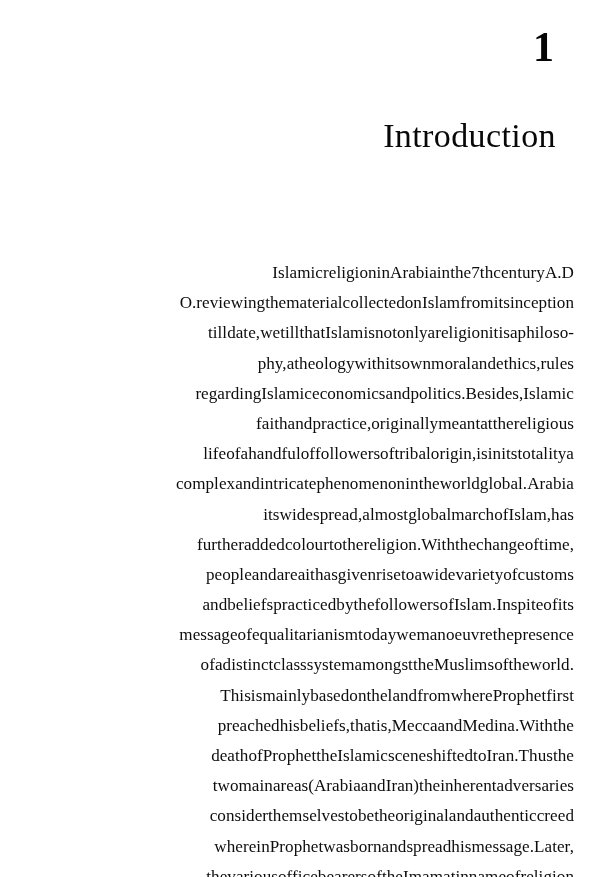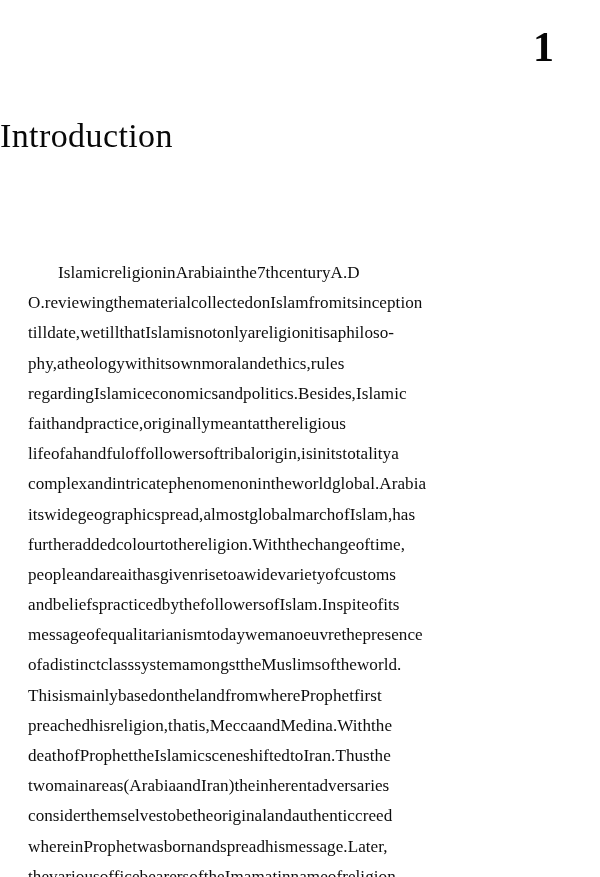"Introduction" .chapter-title { text-align: none -> right }
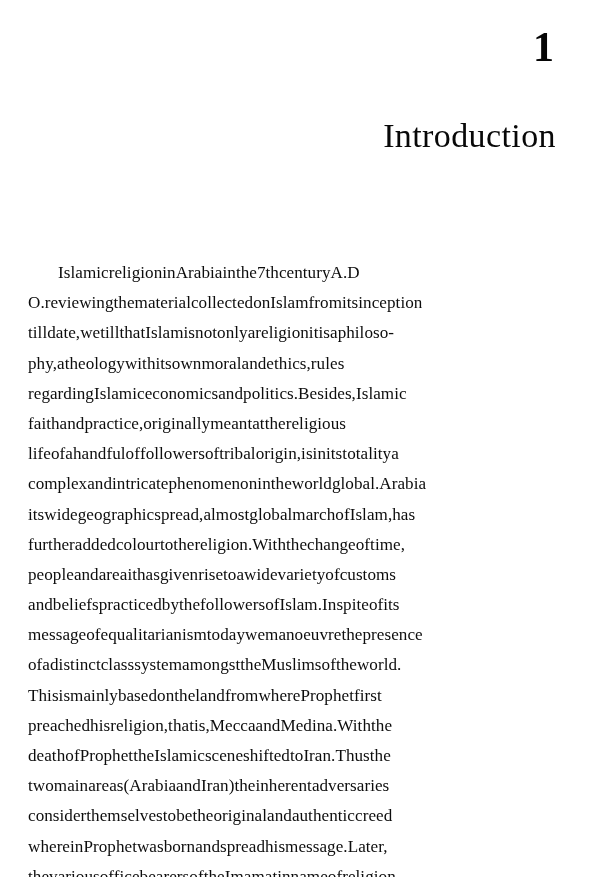"Islamic" .line-justified { justify-content: flex-start -> flex-end }
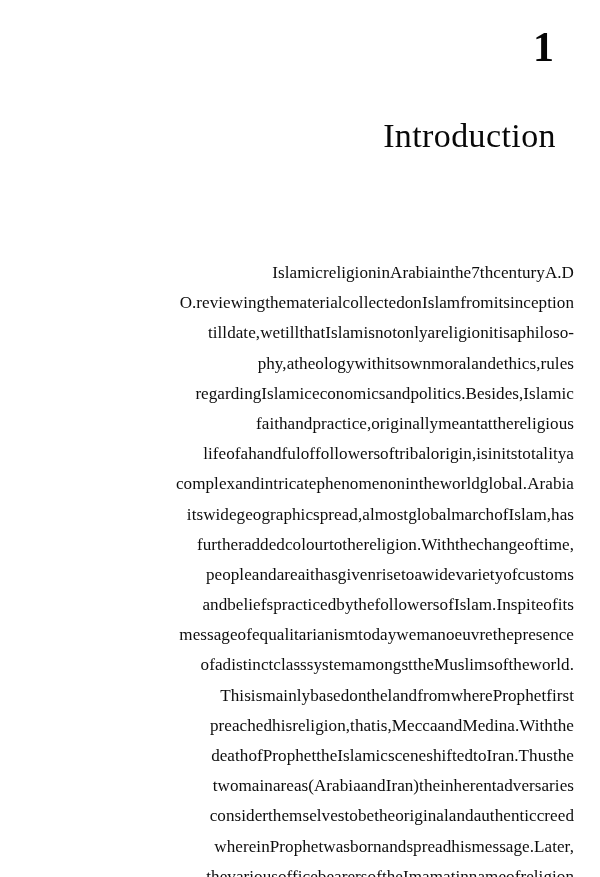"geographic" span.lw { html: <span>geographic</span> -> none }
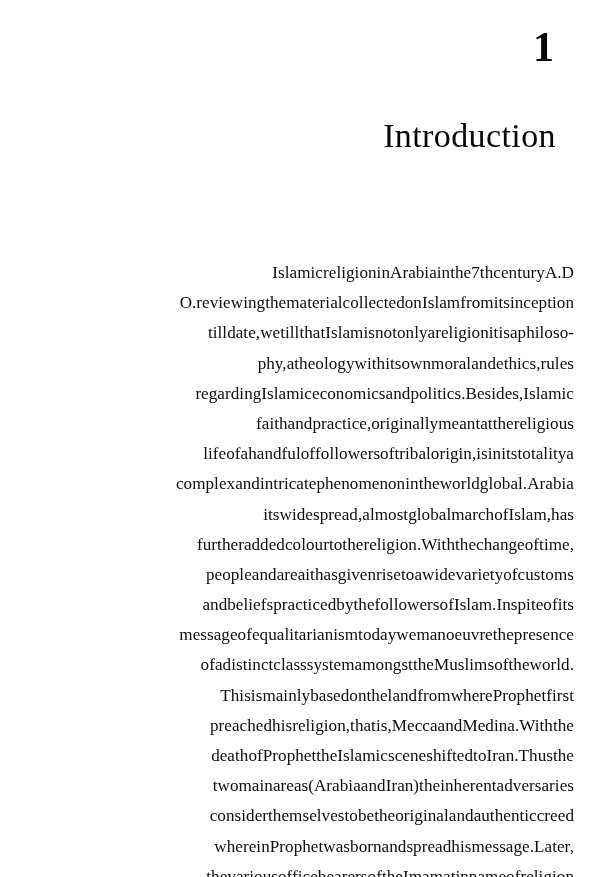"religion," span.lw { text: religion -> beliefs }
